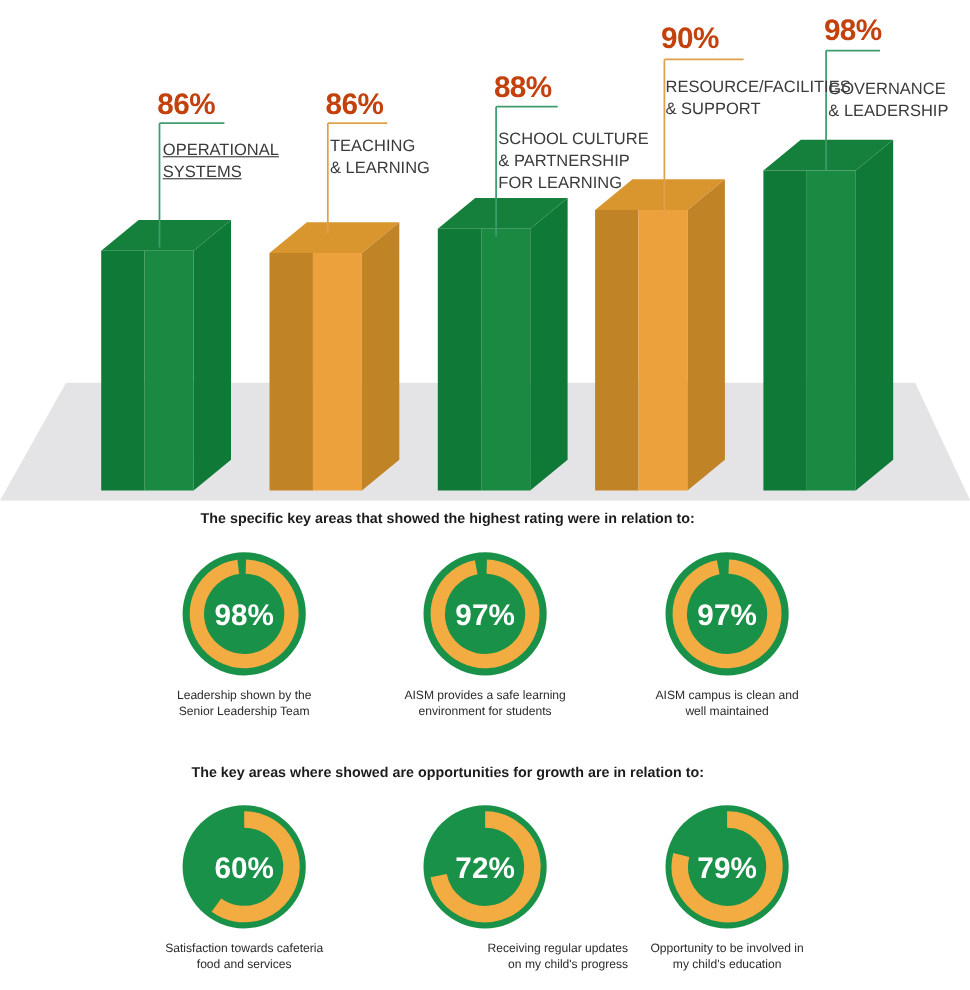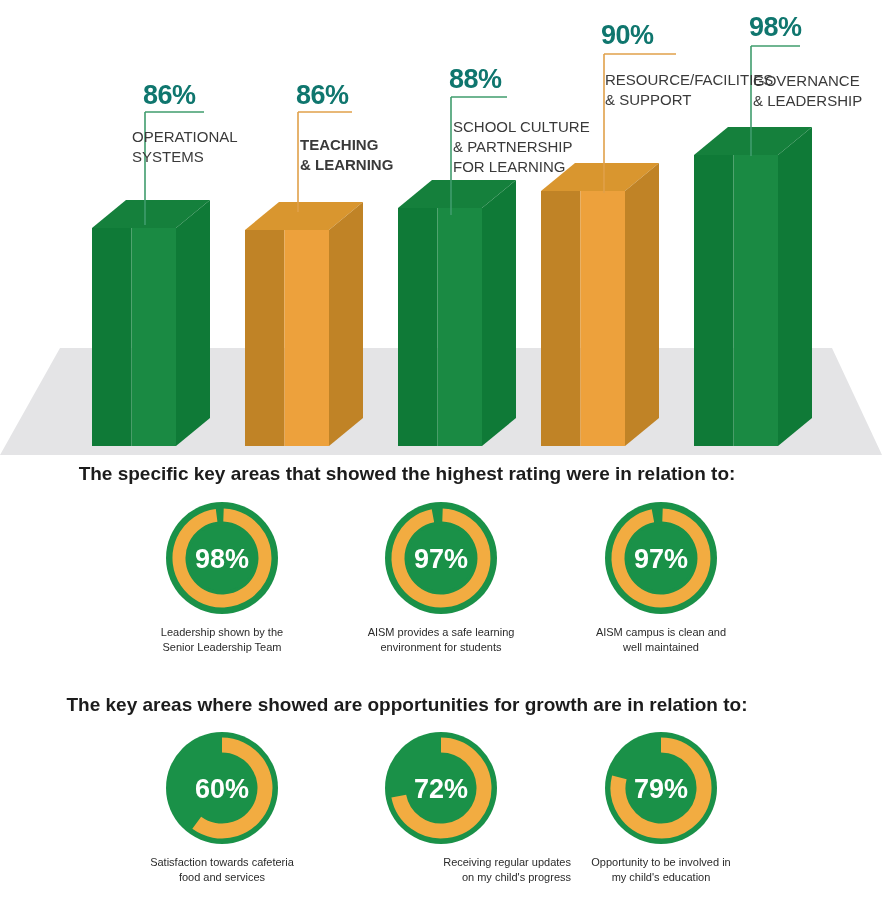"90%" .cal-pct { color: #0f766e -> #c2410c }
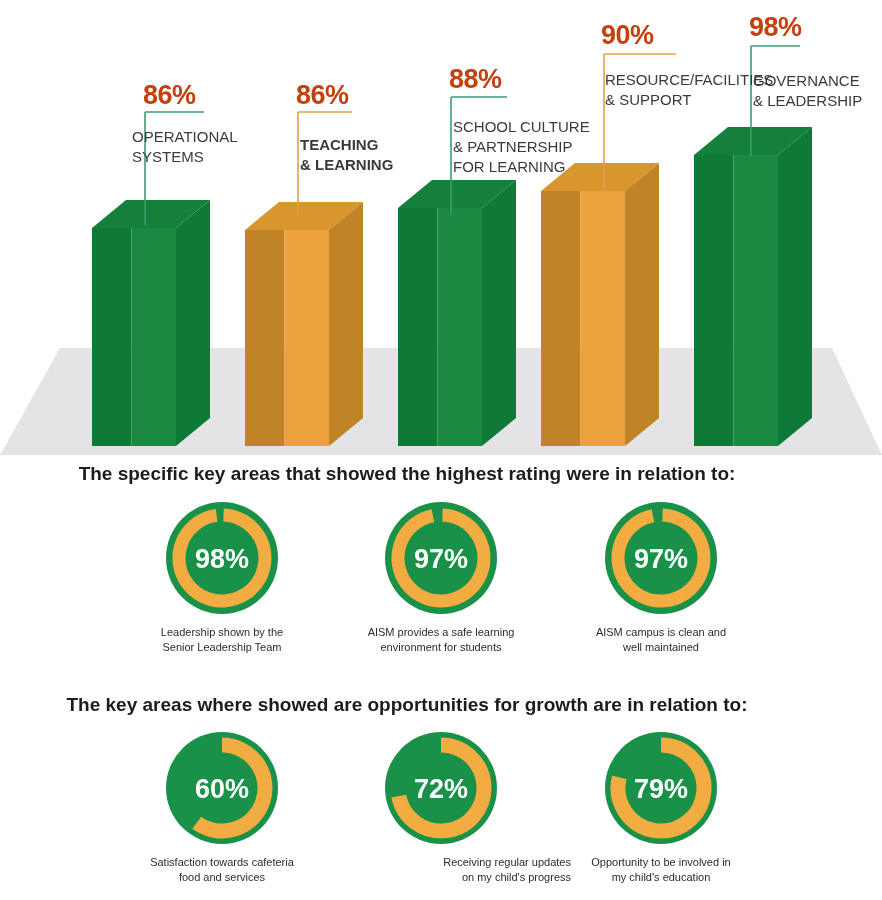"OPERATIONAL" div.cal-name { left: 132px -> 148px; text-decoration: none -> underline }
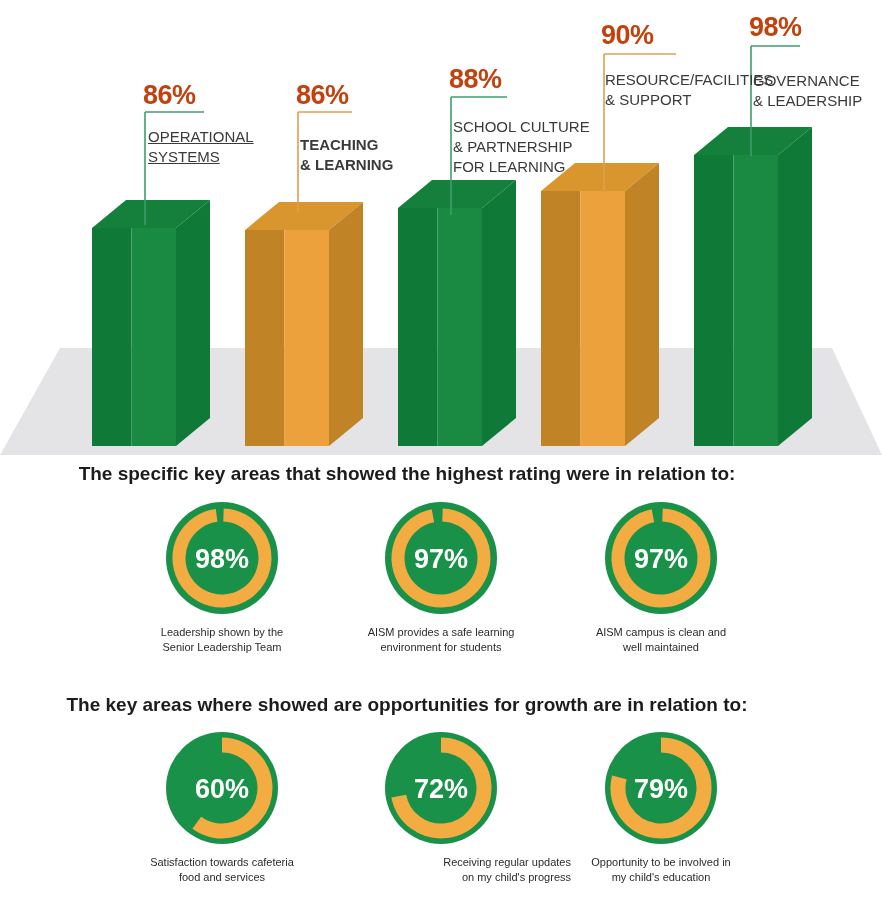"TEACHING" div.cal-name { font-weight: bold -> none; top: 126px -> 114px }
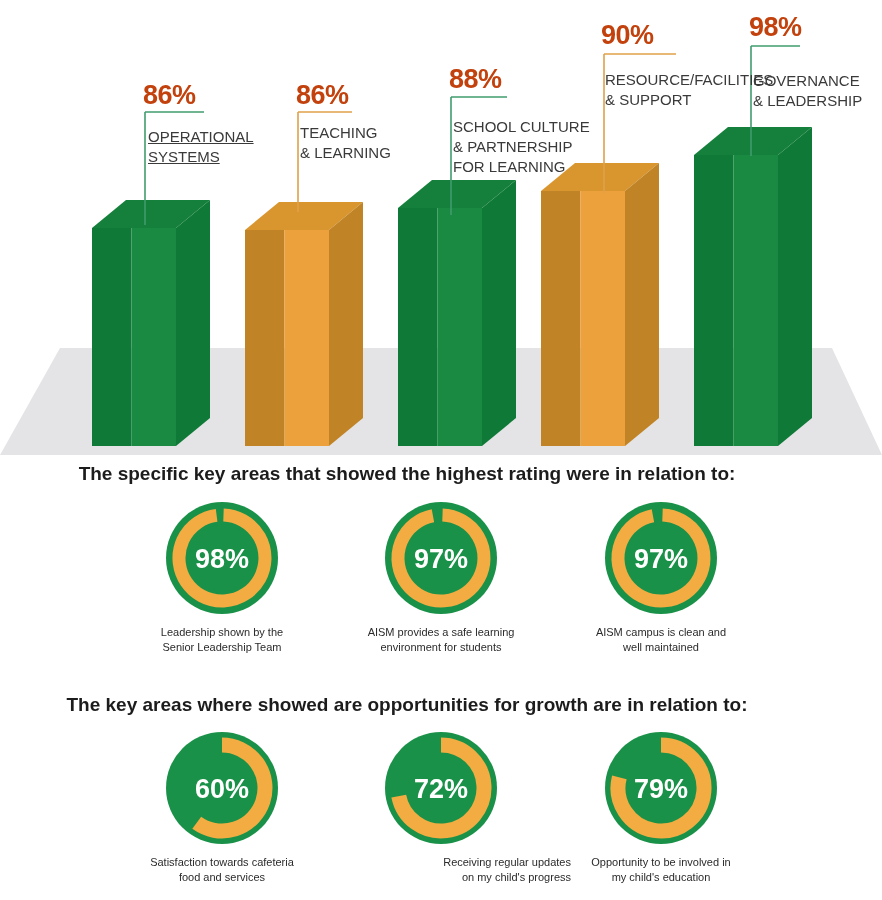"The specific key areas that" .section-head { font-size: 19px -> 13px }
